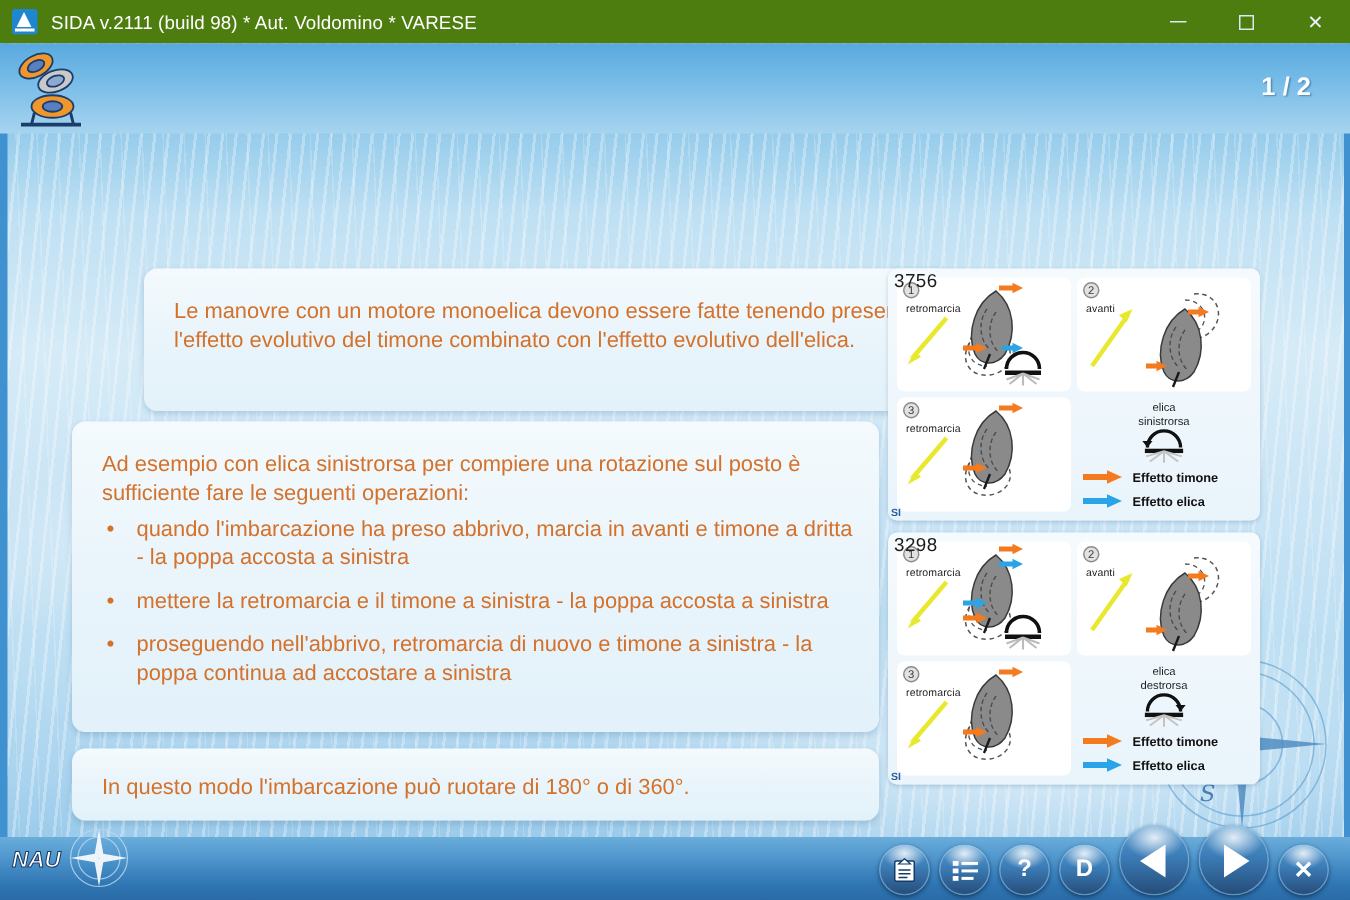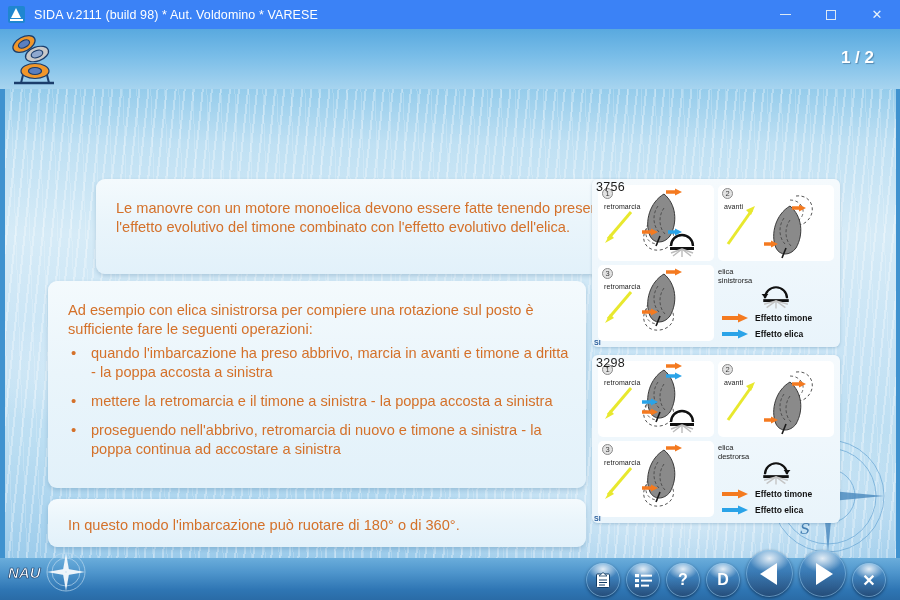"SIDA v.2111 (build 98) *" #titlebar { background: #3b82f6 -> #4d7c0f }
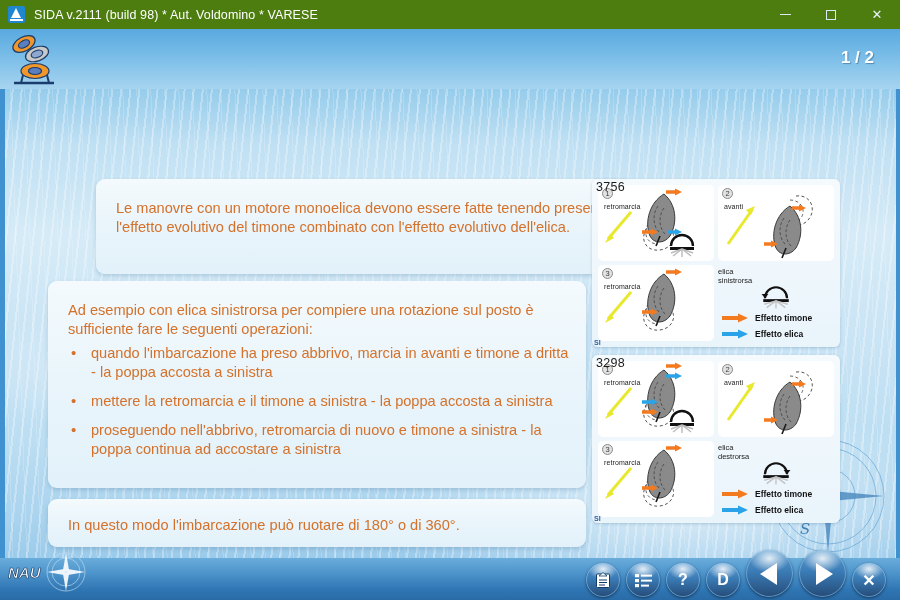"elica" .legend-prop-label { text-align: none -> center }
